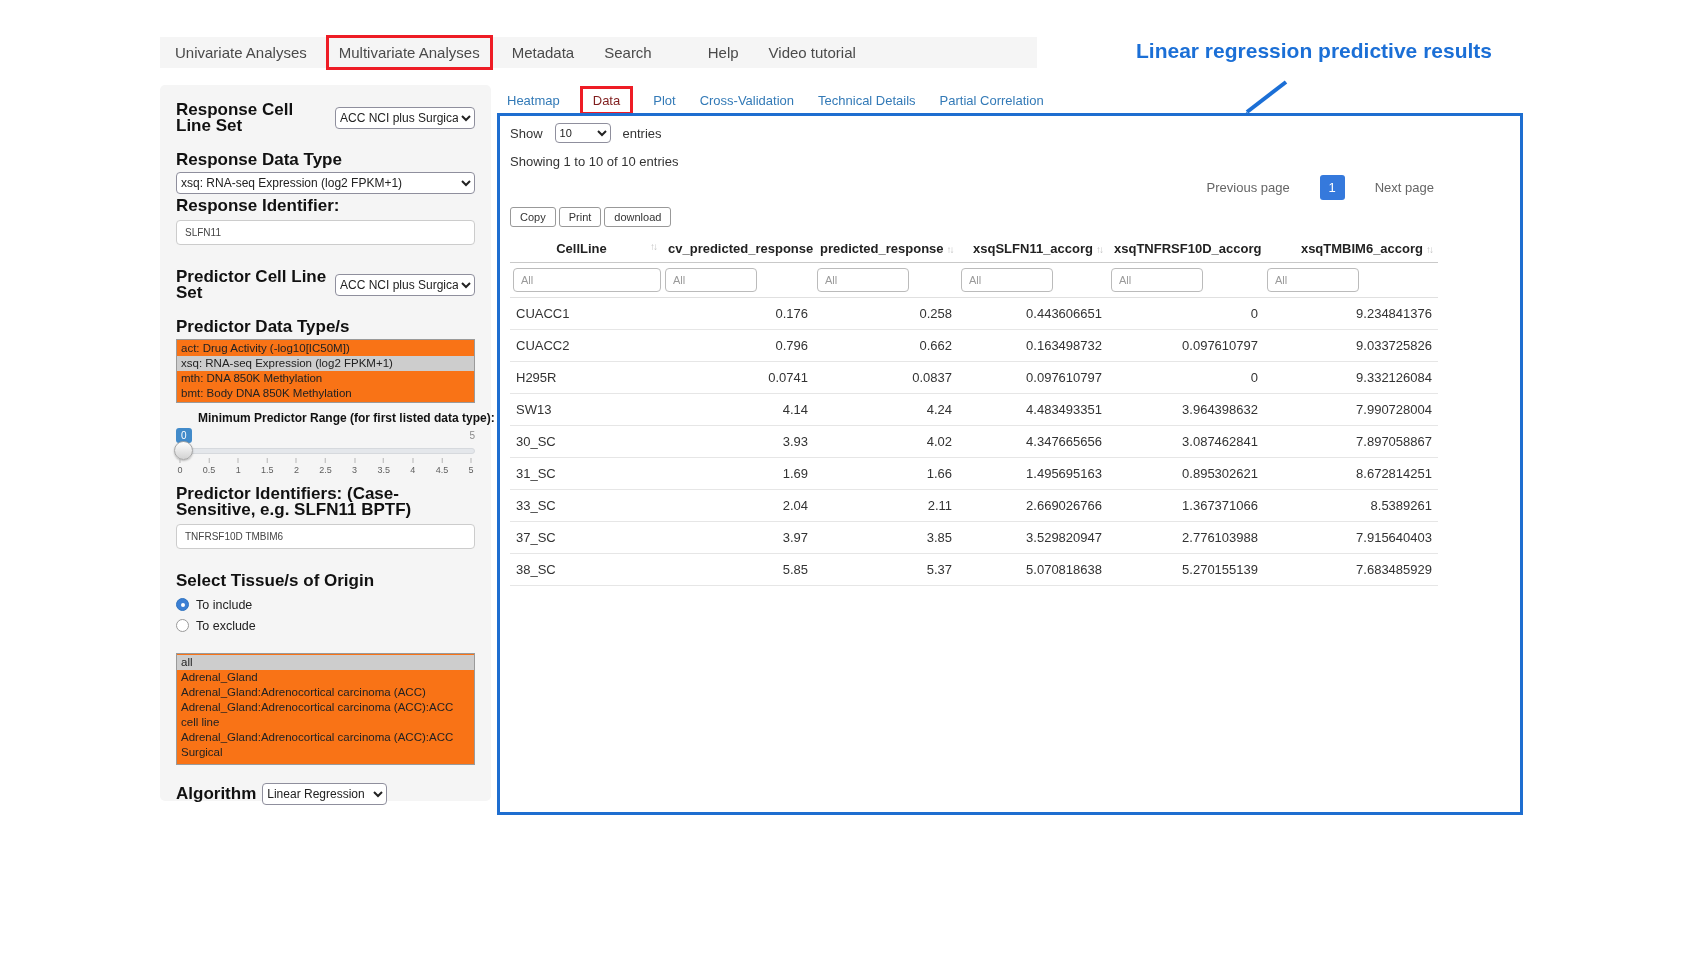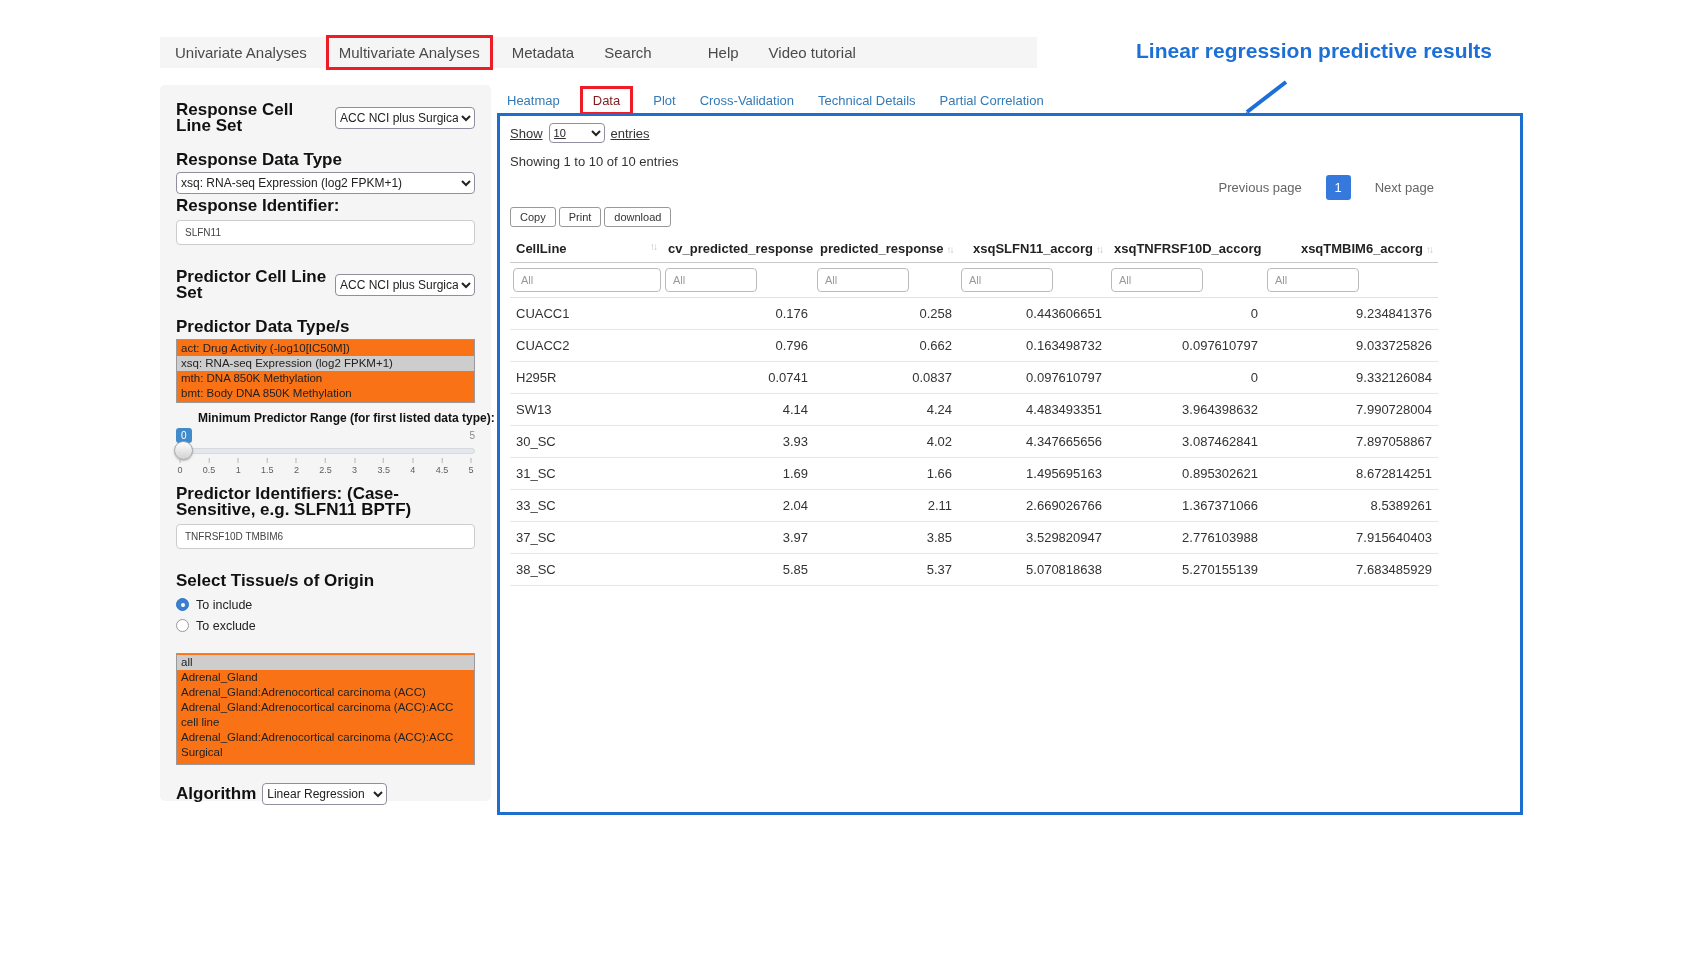"Show" .show-row { gap: 6px -> 12px; text-decoration: underline -> none }
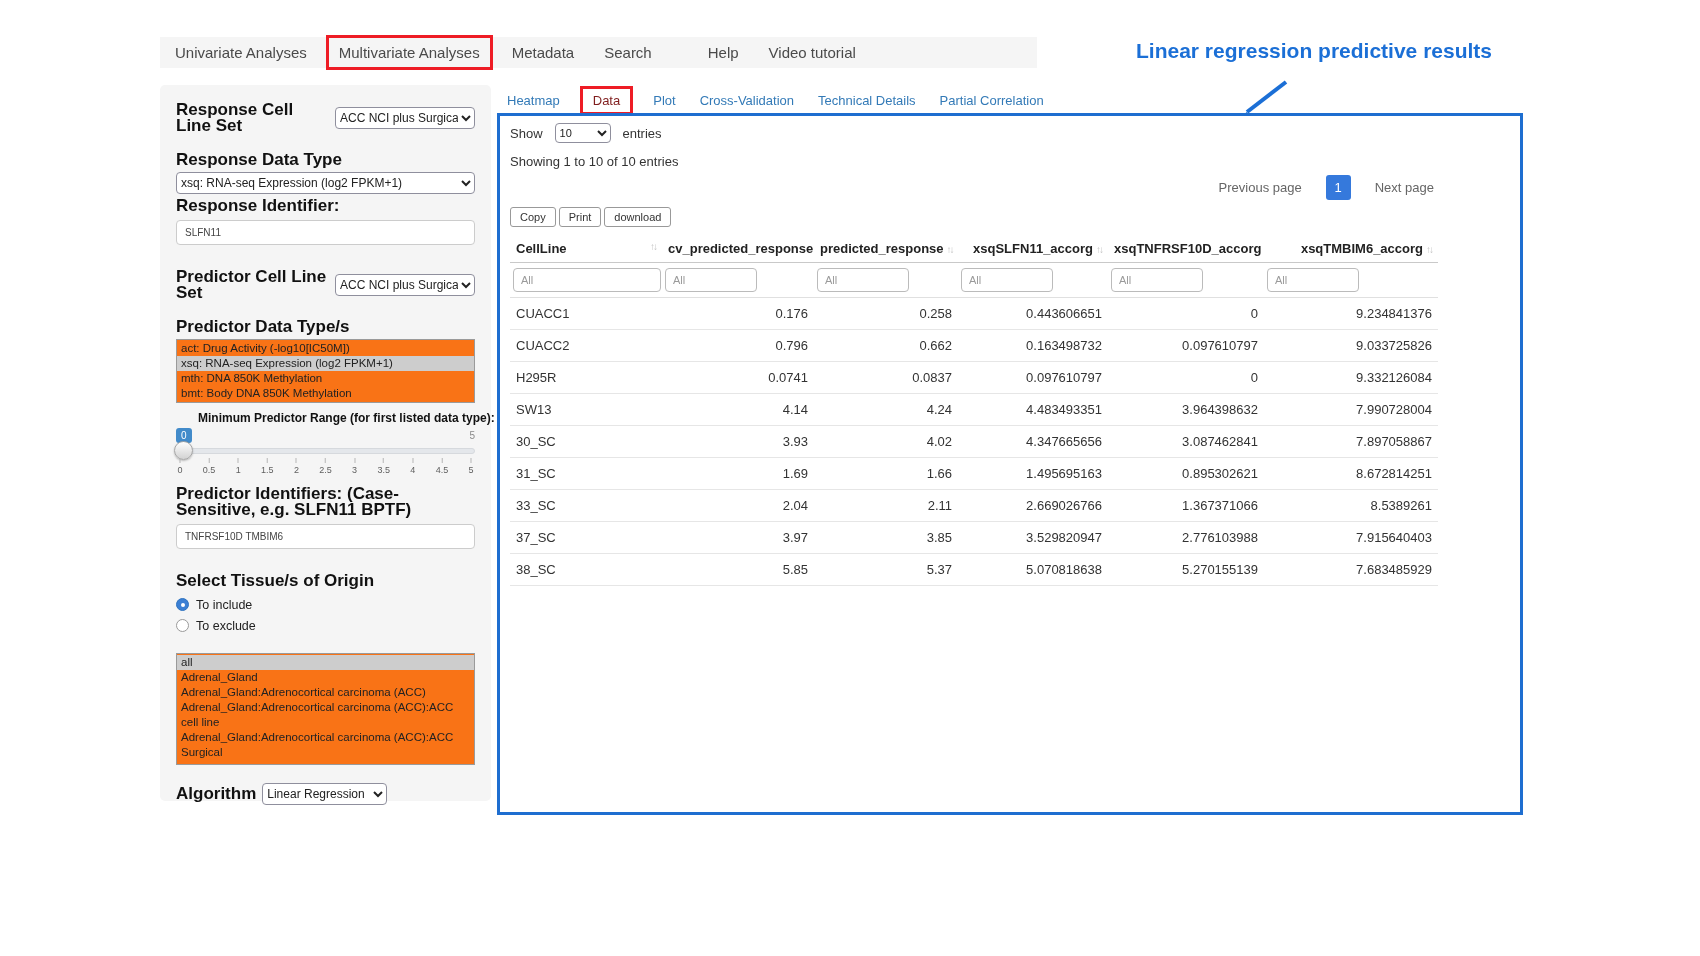"Previous page" .pagination { gap: 20px -> 26px }
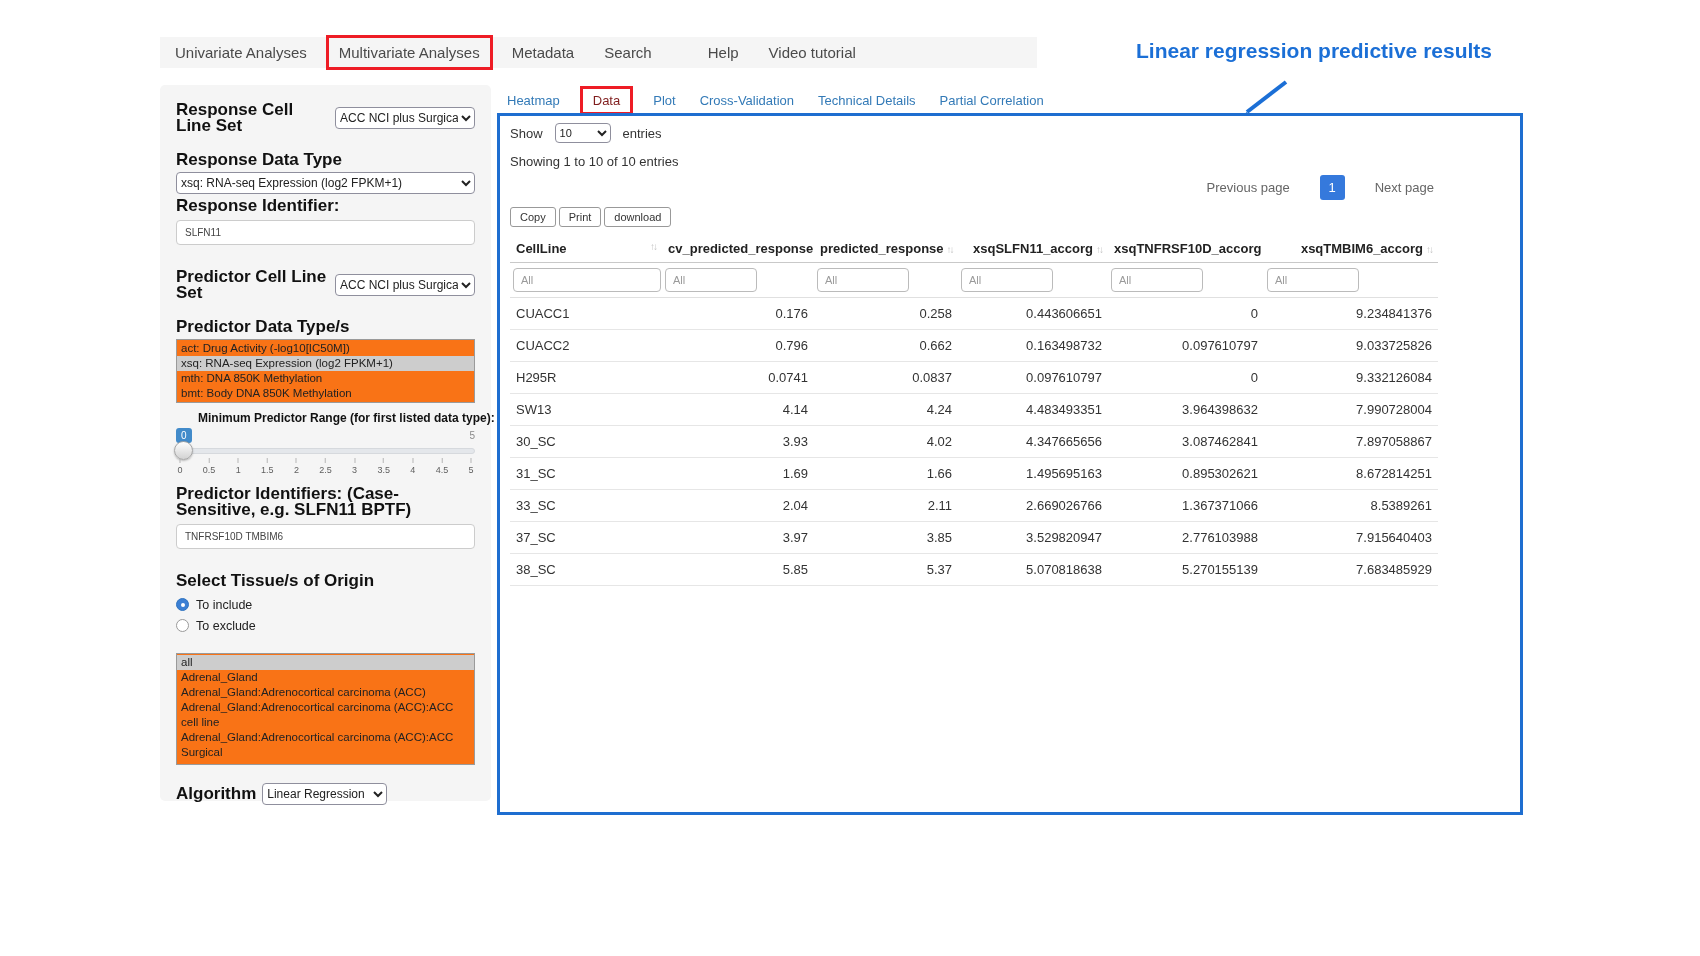"CellLine" th.col-left { text-align: left -> center }
